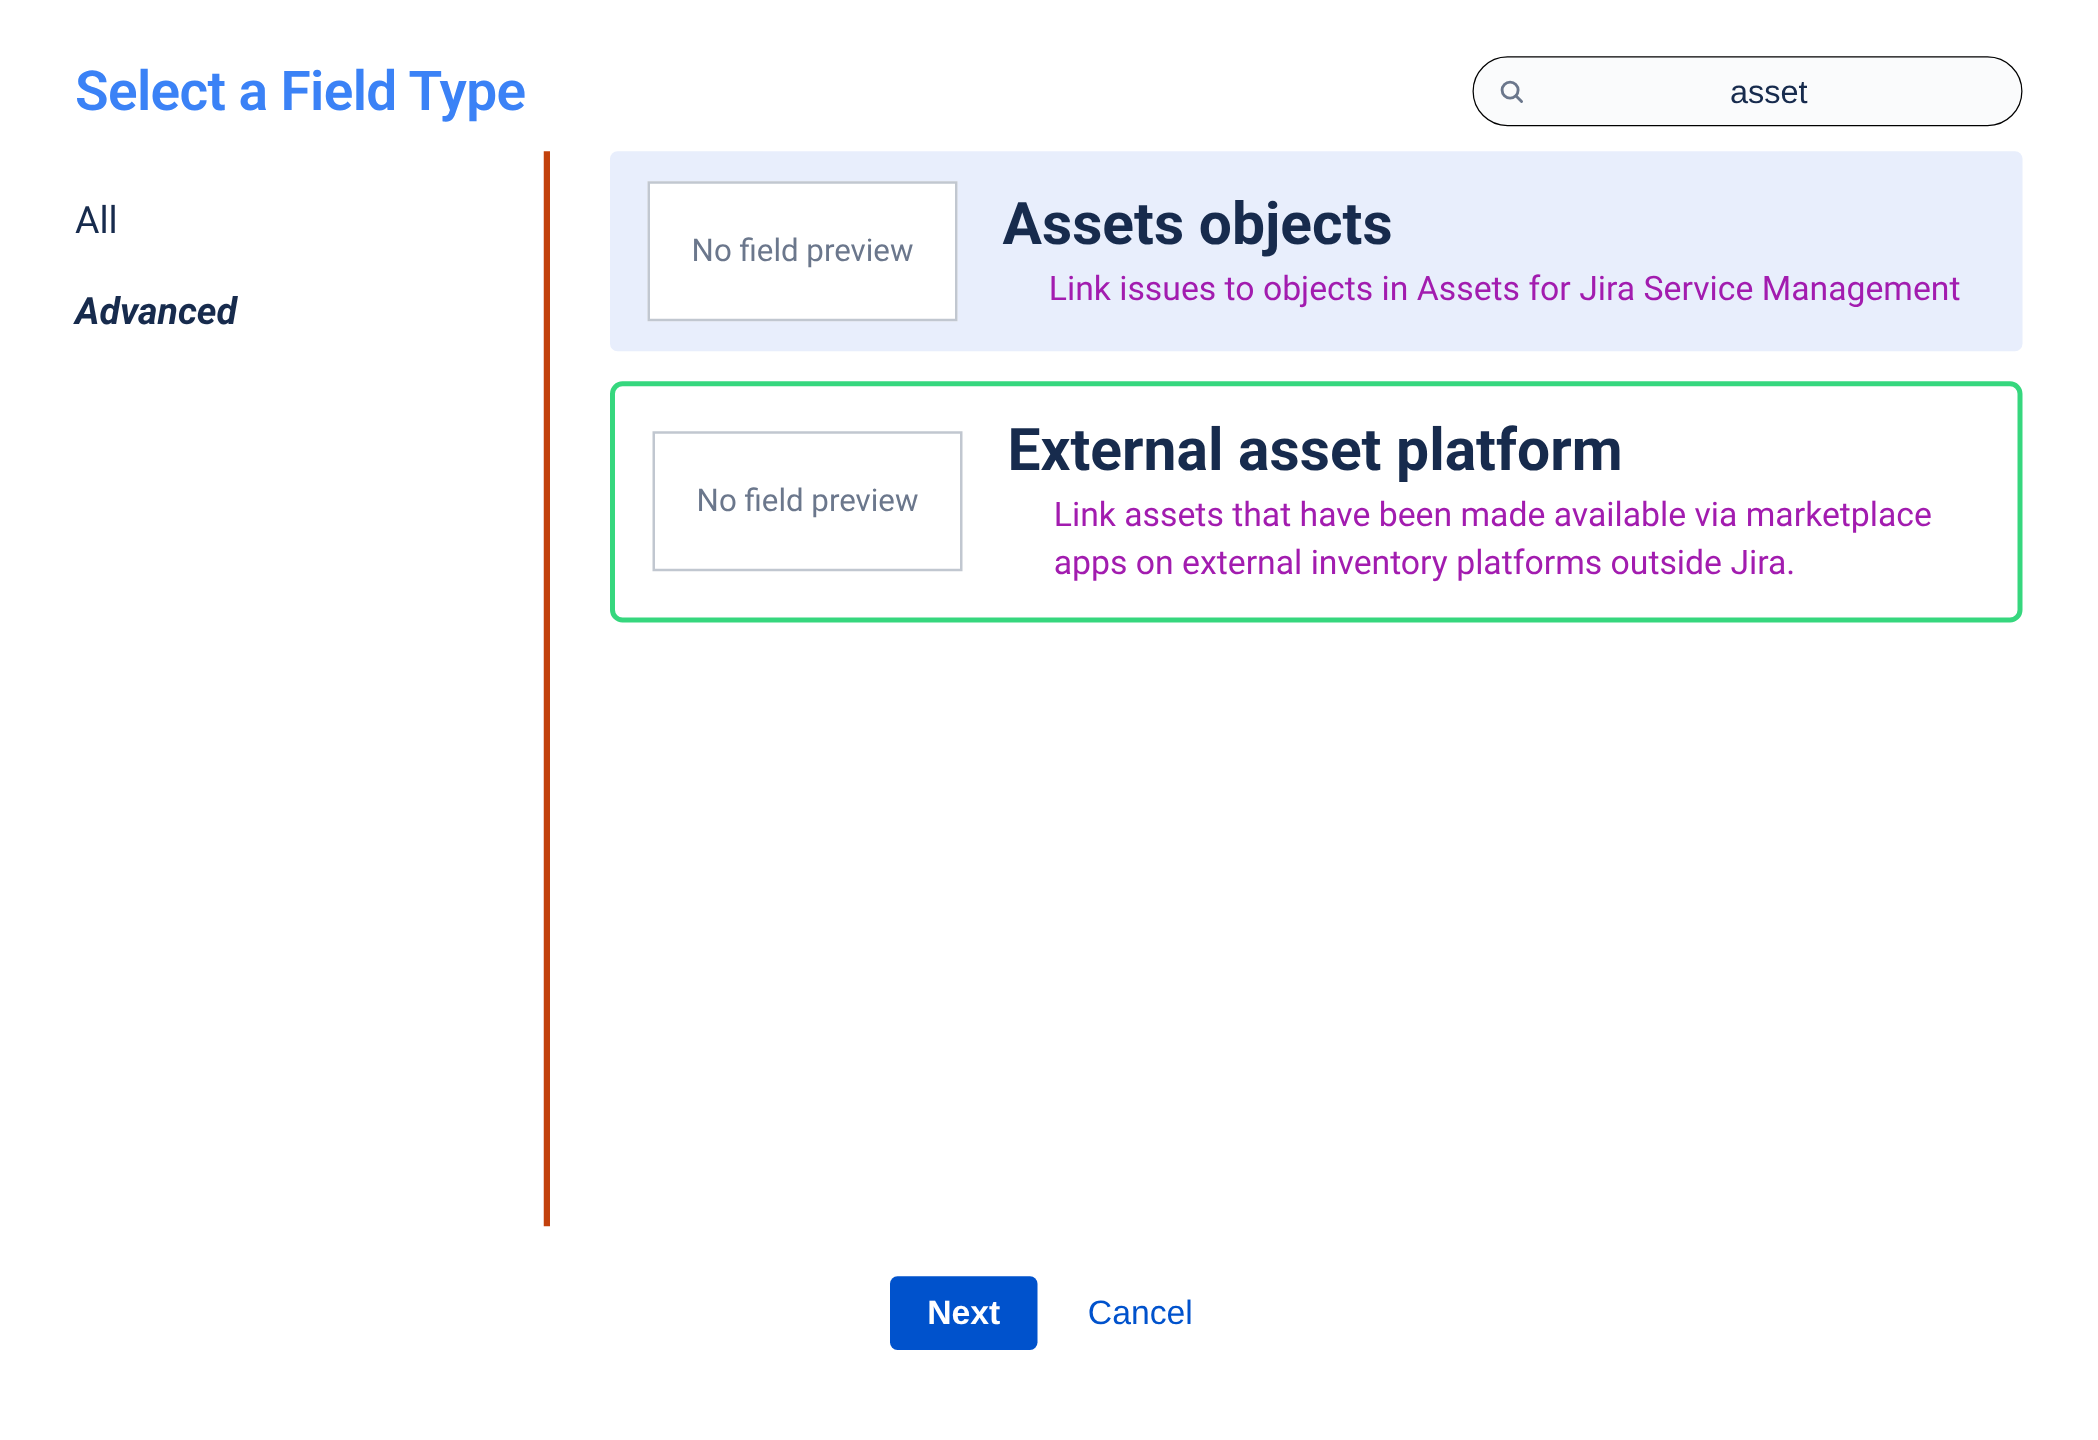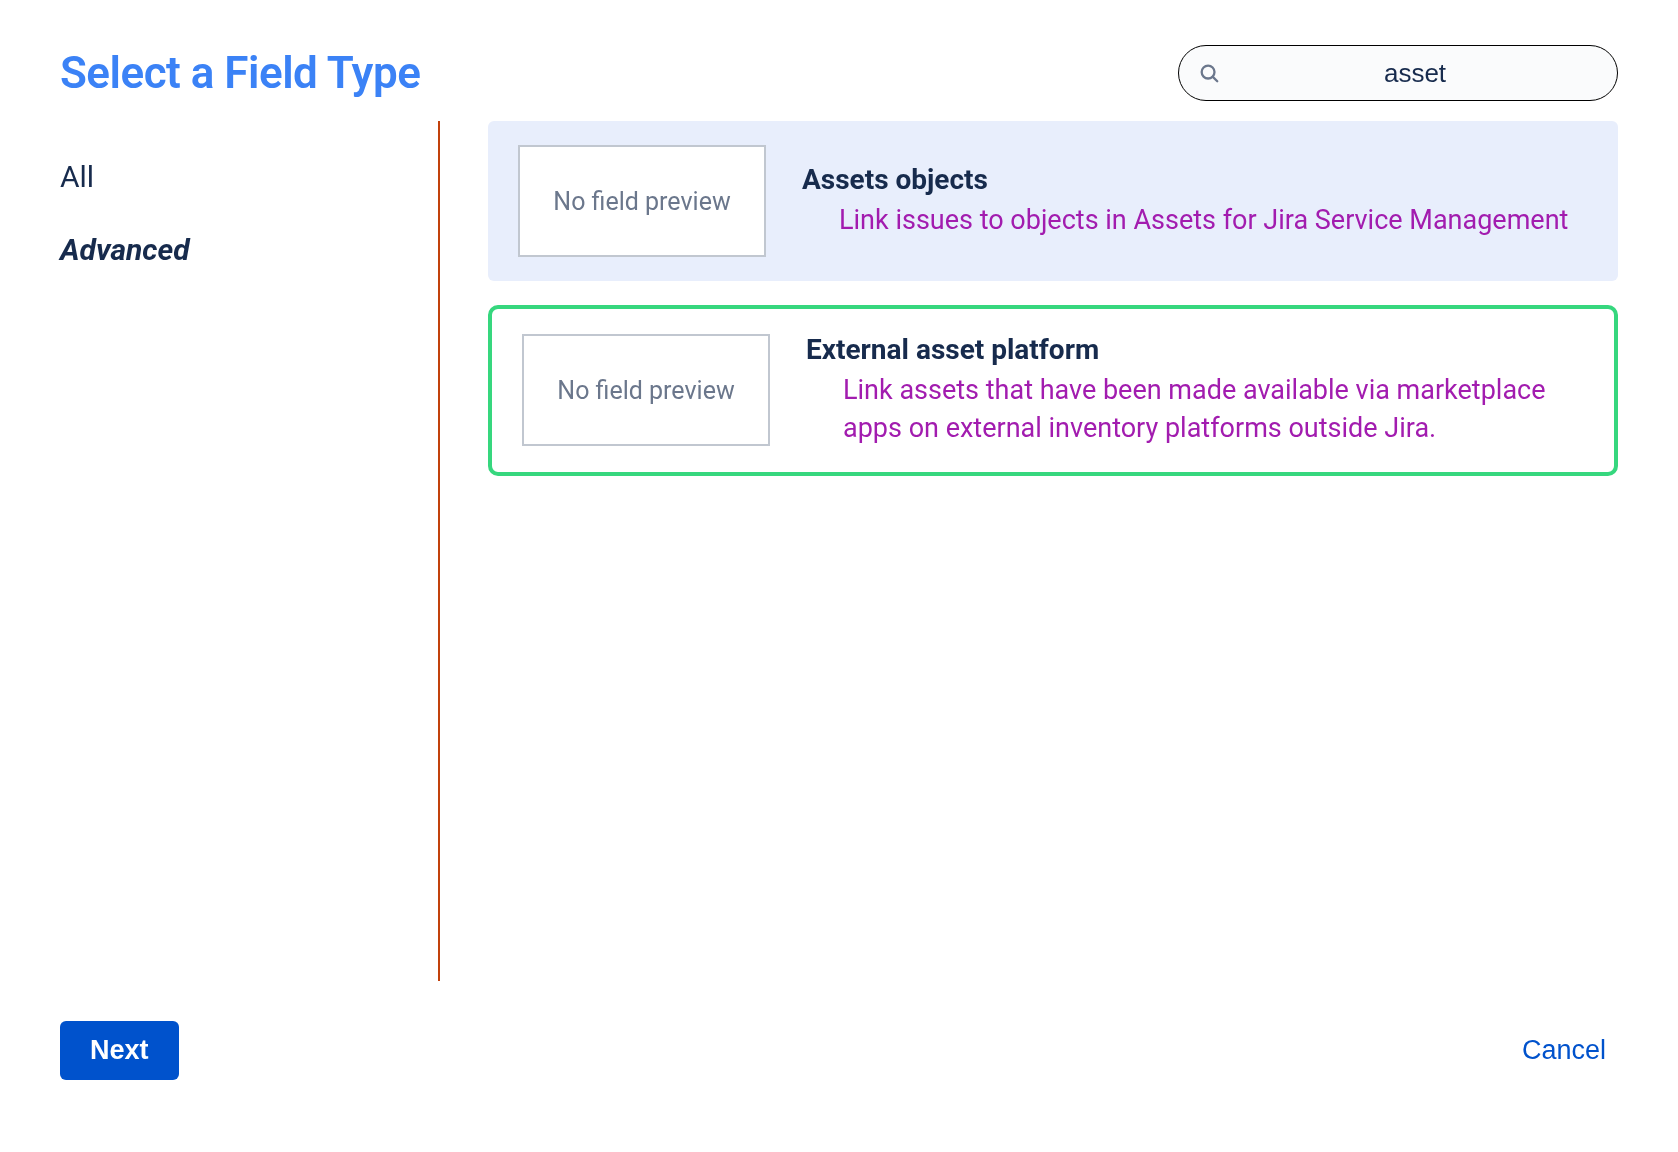"All" .sidebar { border-right: 2px solid #c2410c -> 5px solid #c2410c }
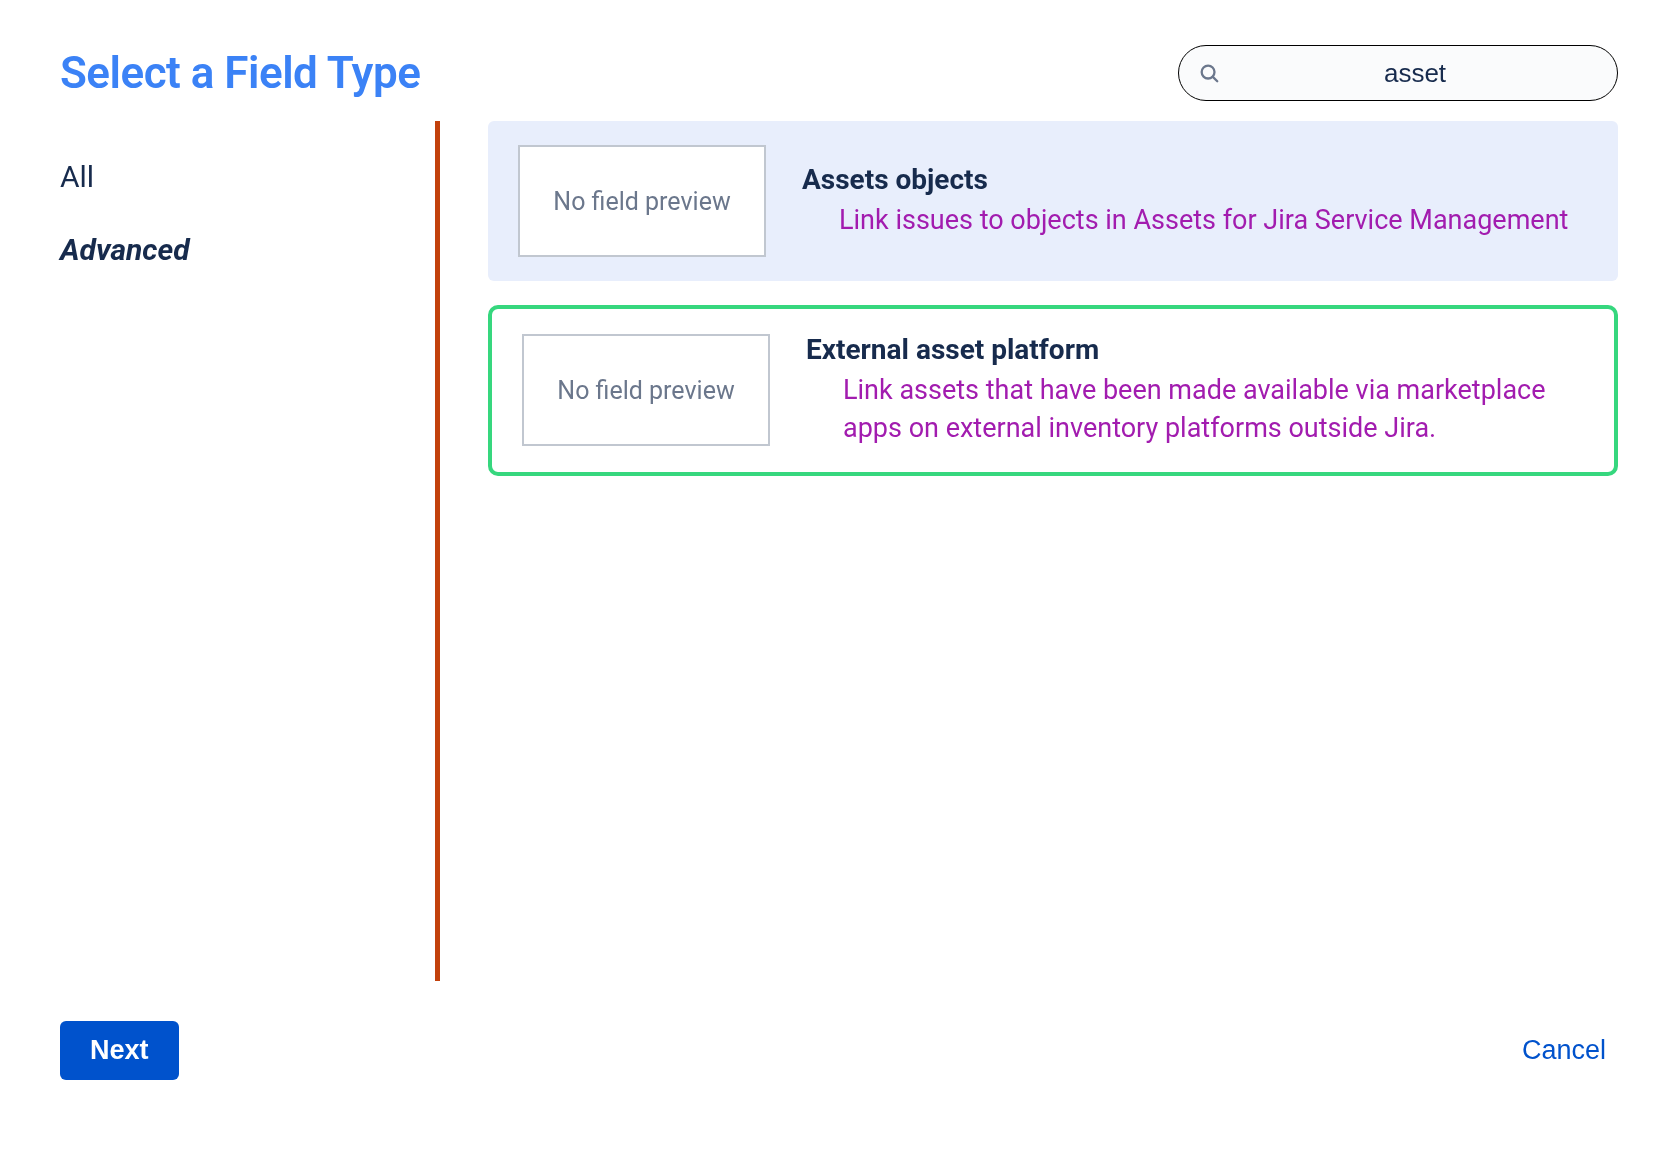"Assets objects" .card-title { font-size: 28px -> 47px }
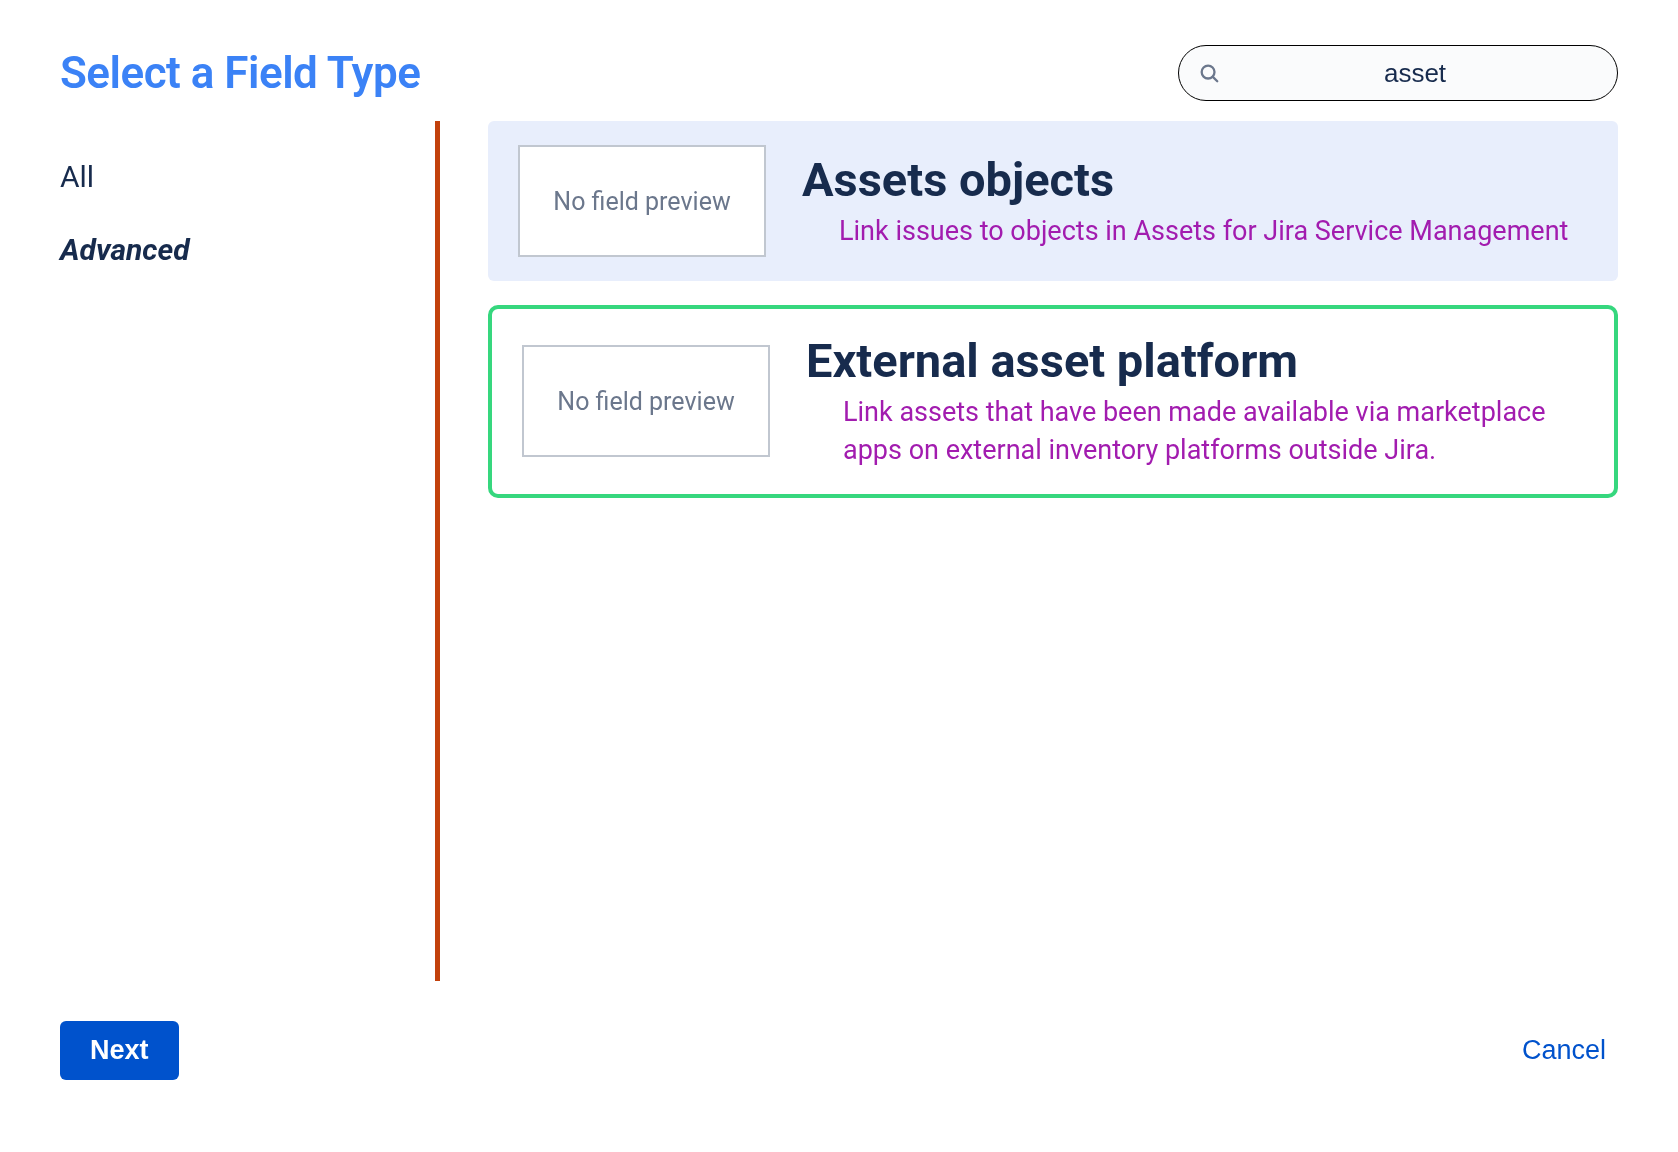"Next" .footer-row { justify-content: space-between -> center }
